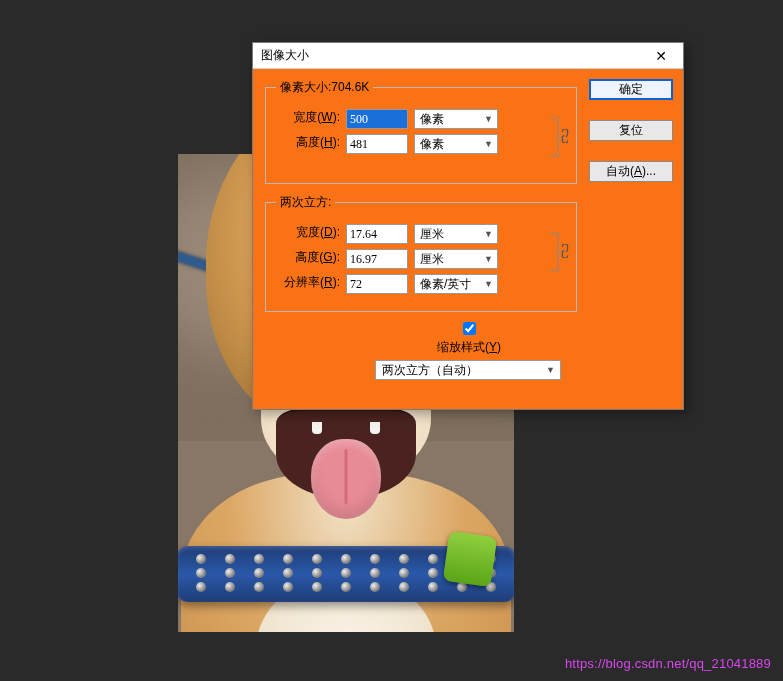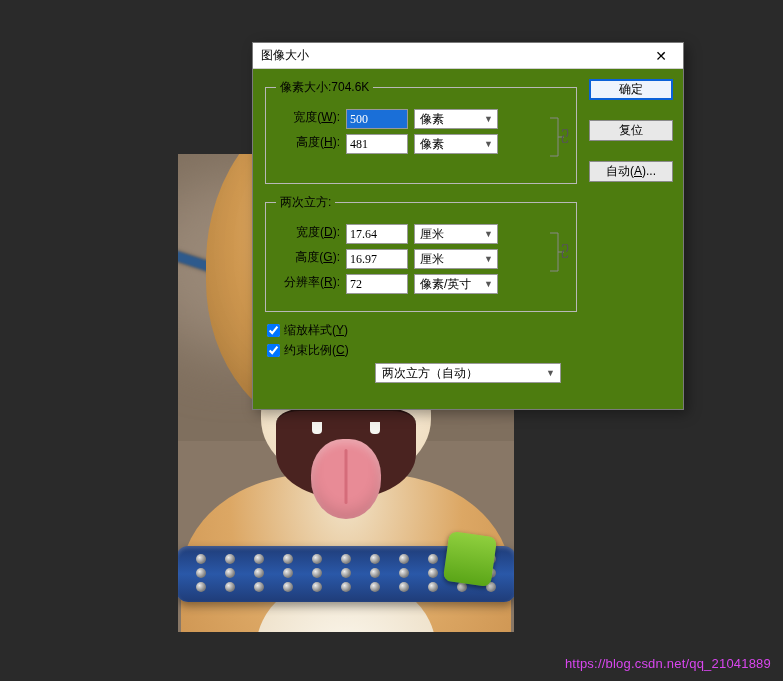"图像大小" .dialog { background: #4d7c0f -> #f97316 }
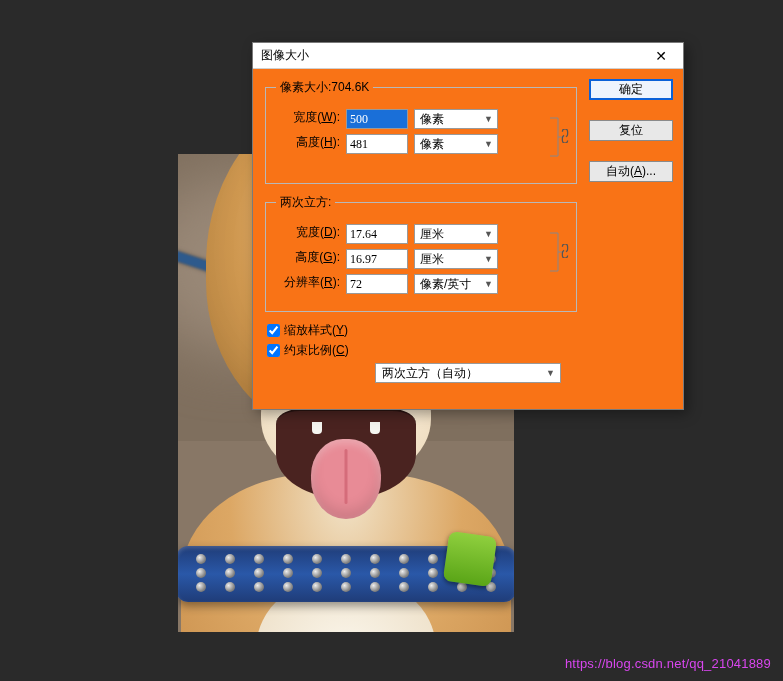"缩放样式(Y)" .checks label { flex-direction: none -> column }
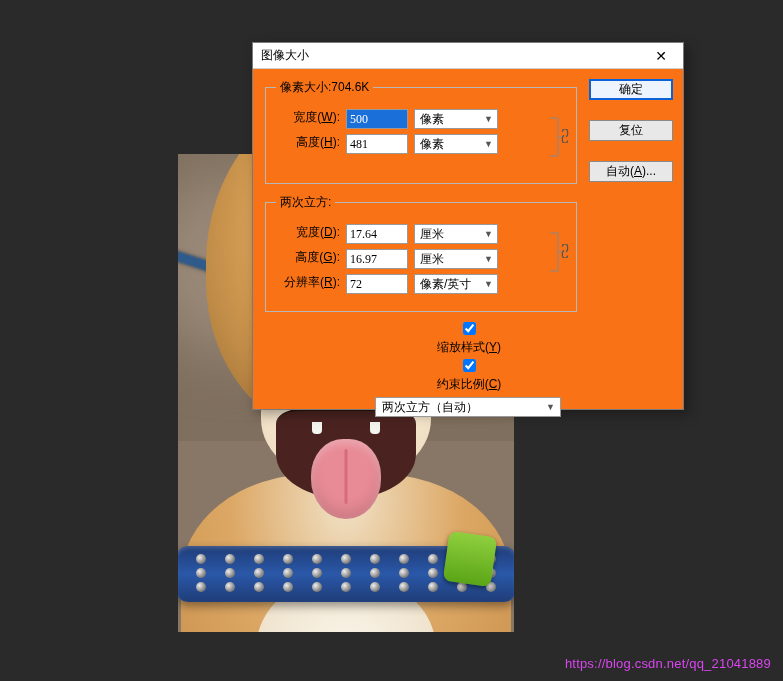"约束比例(C)" label { html: <label> <input> <span>约束比例(<u>C</u>)</span> </label> -> none }
